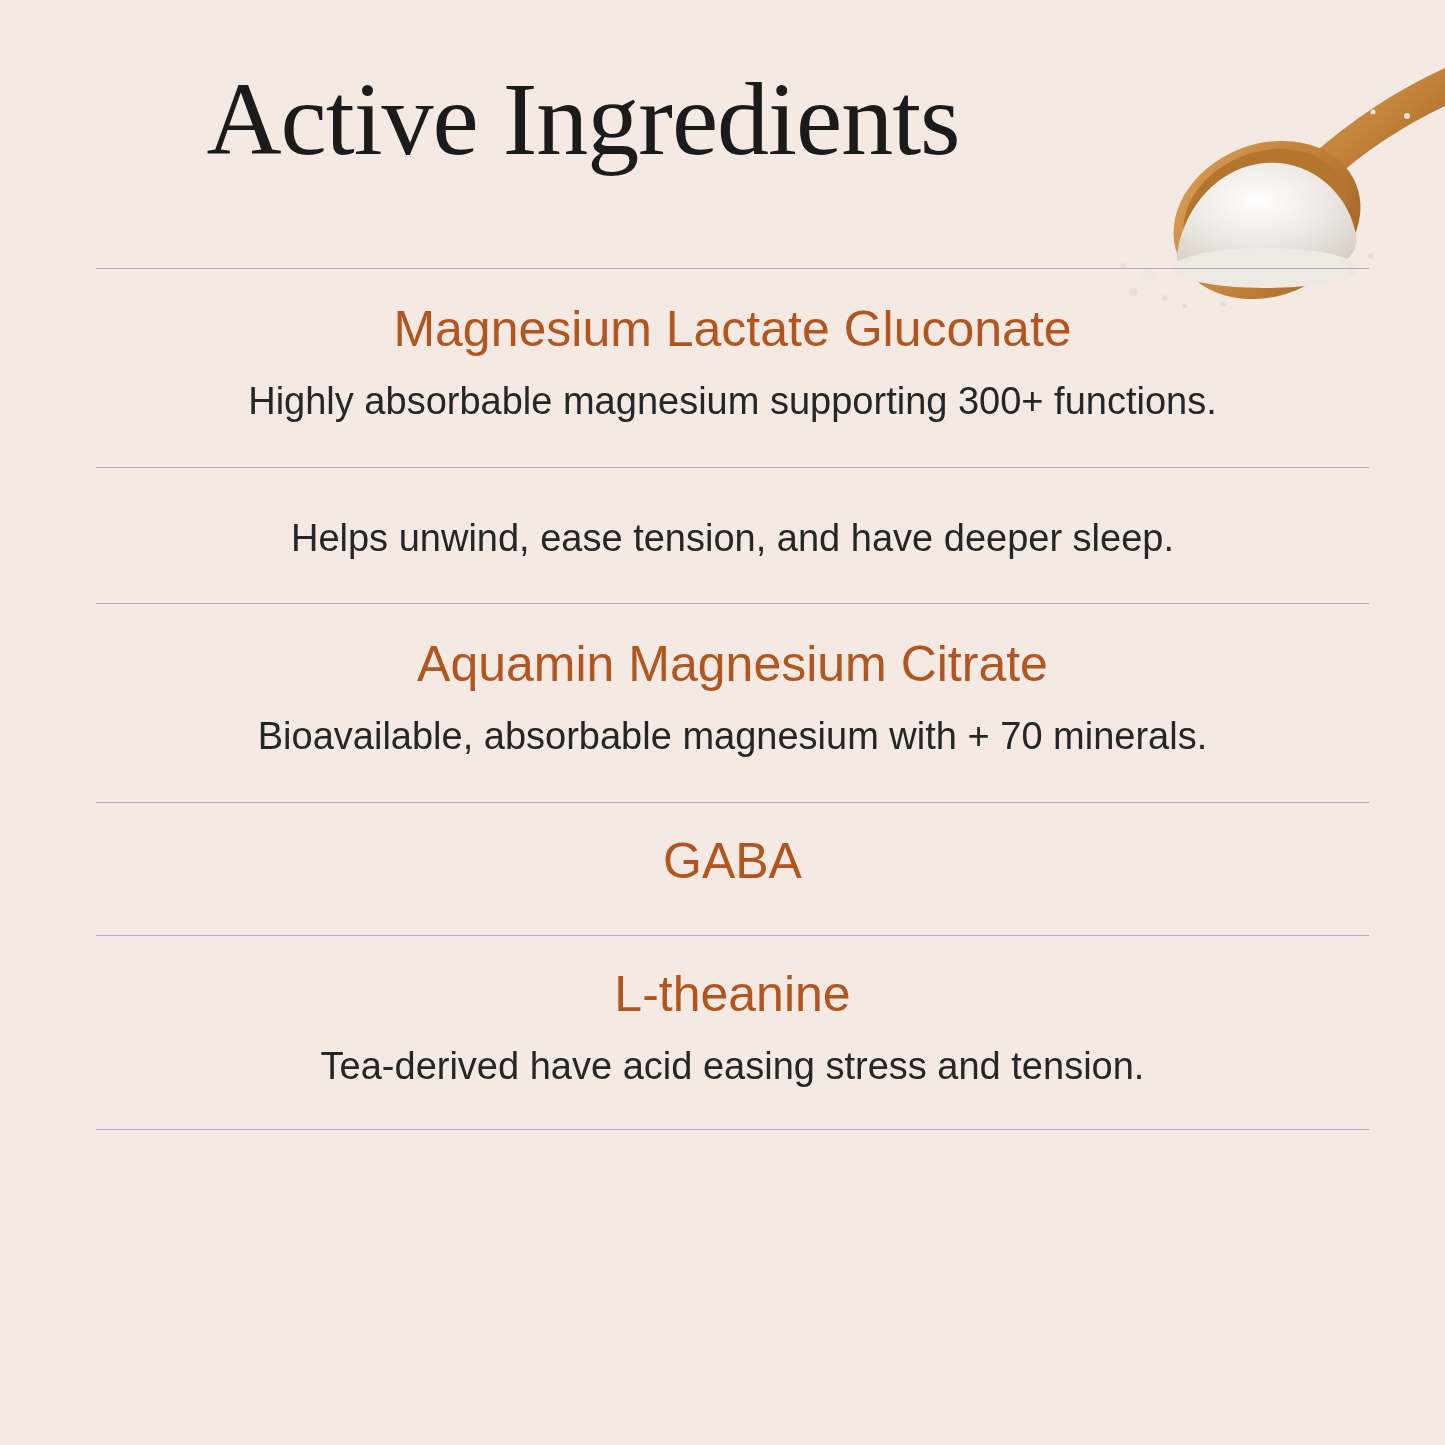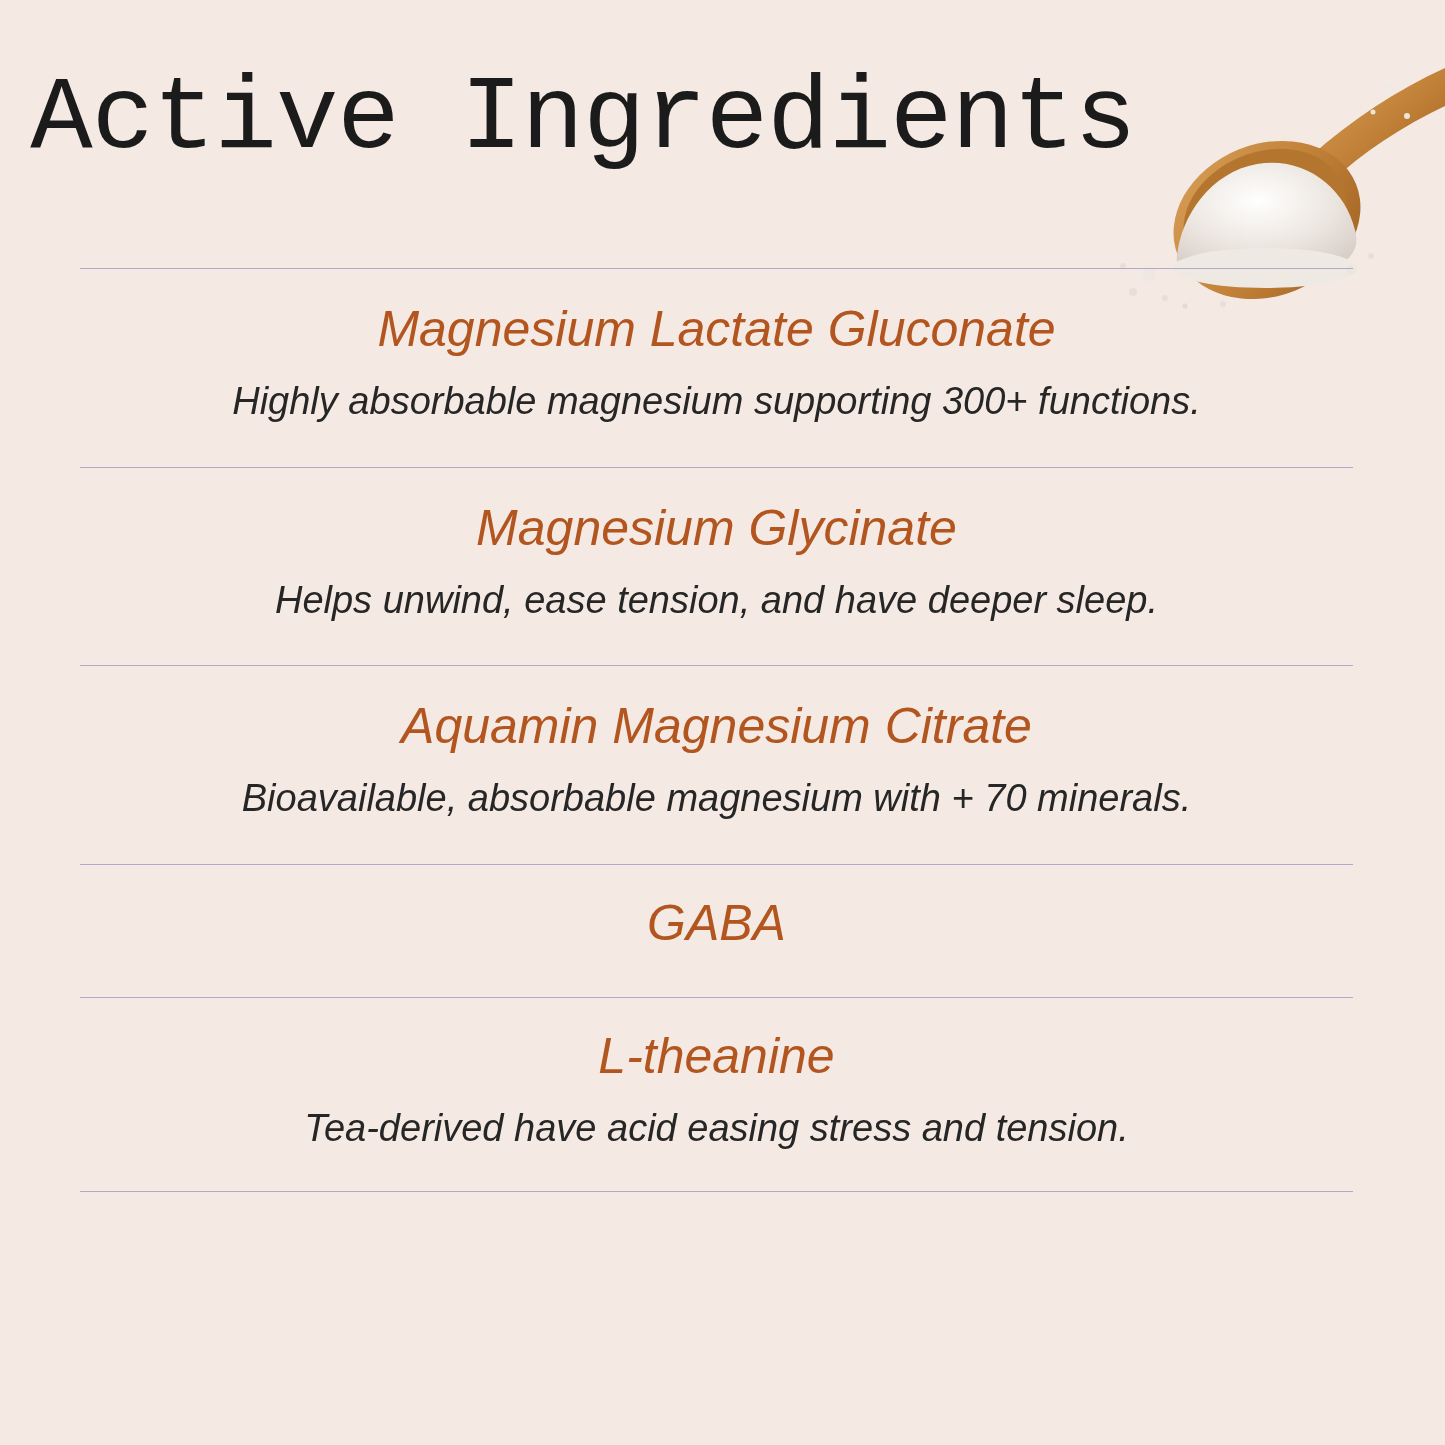"Active Ingredients" .title { font-family: Liberation Mono, monospace -> Liberation Serif, serif }
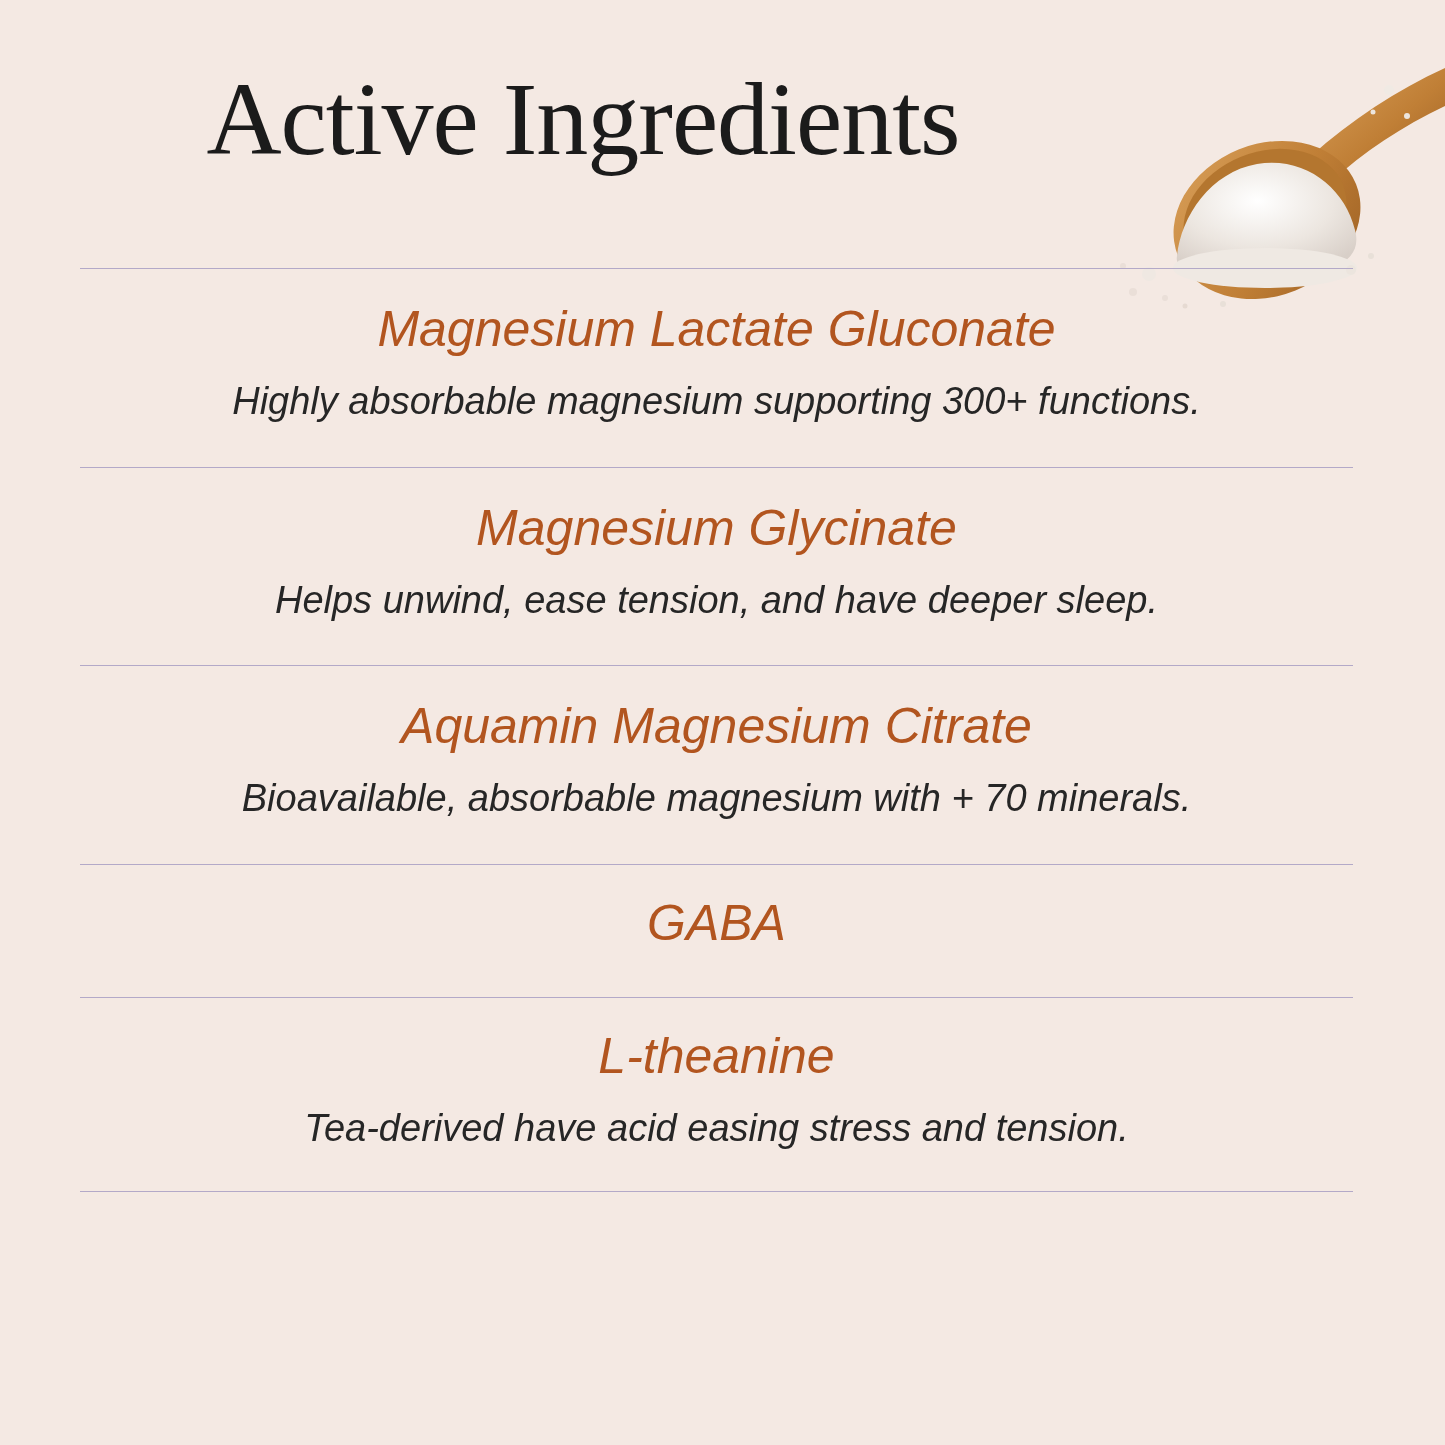"Magnesium Lactate Gluconate" .list { font-style: italic -> none; left: 80px -> 96px }
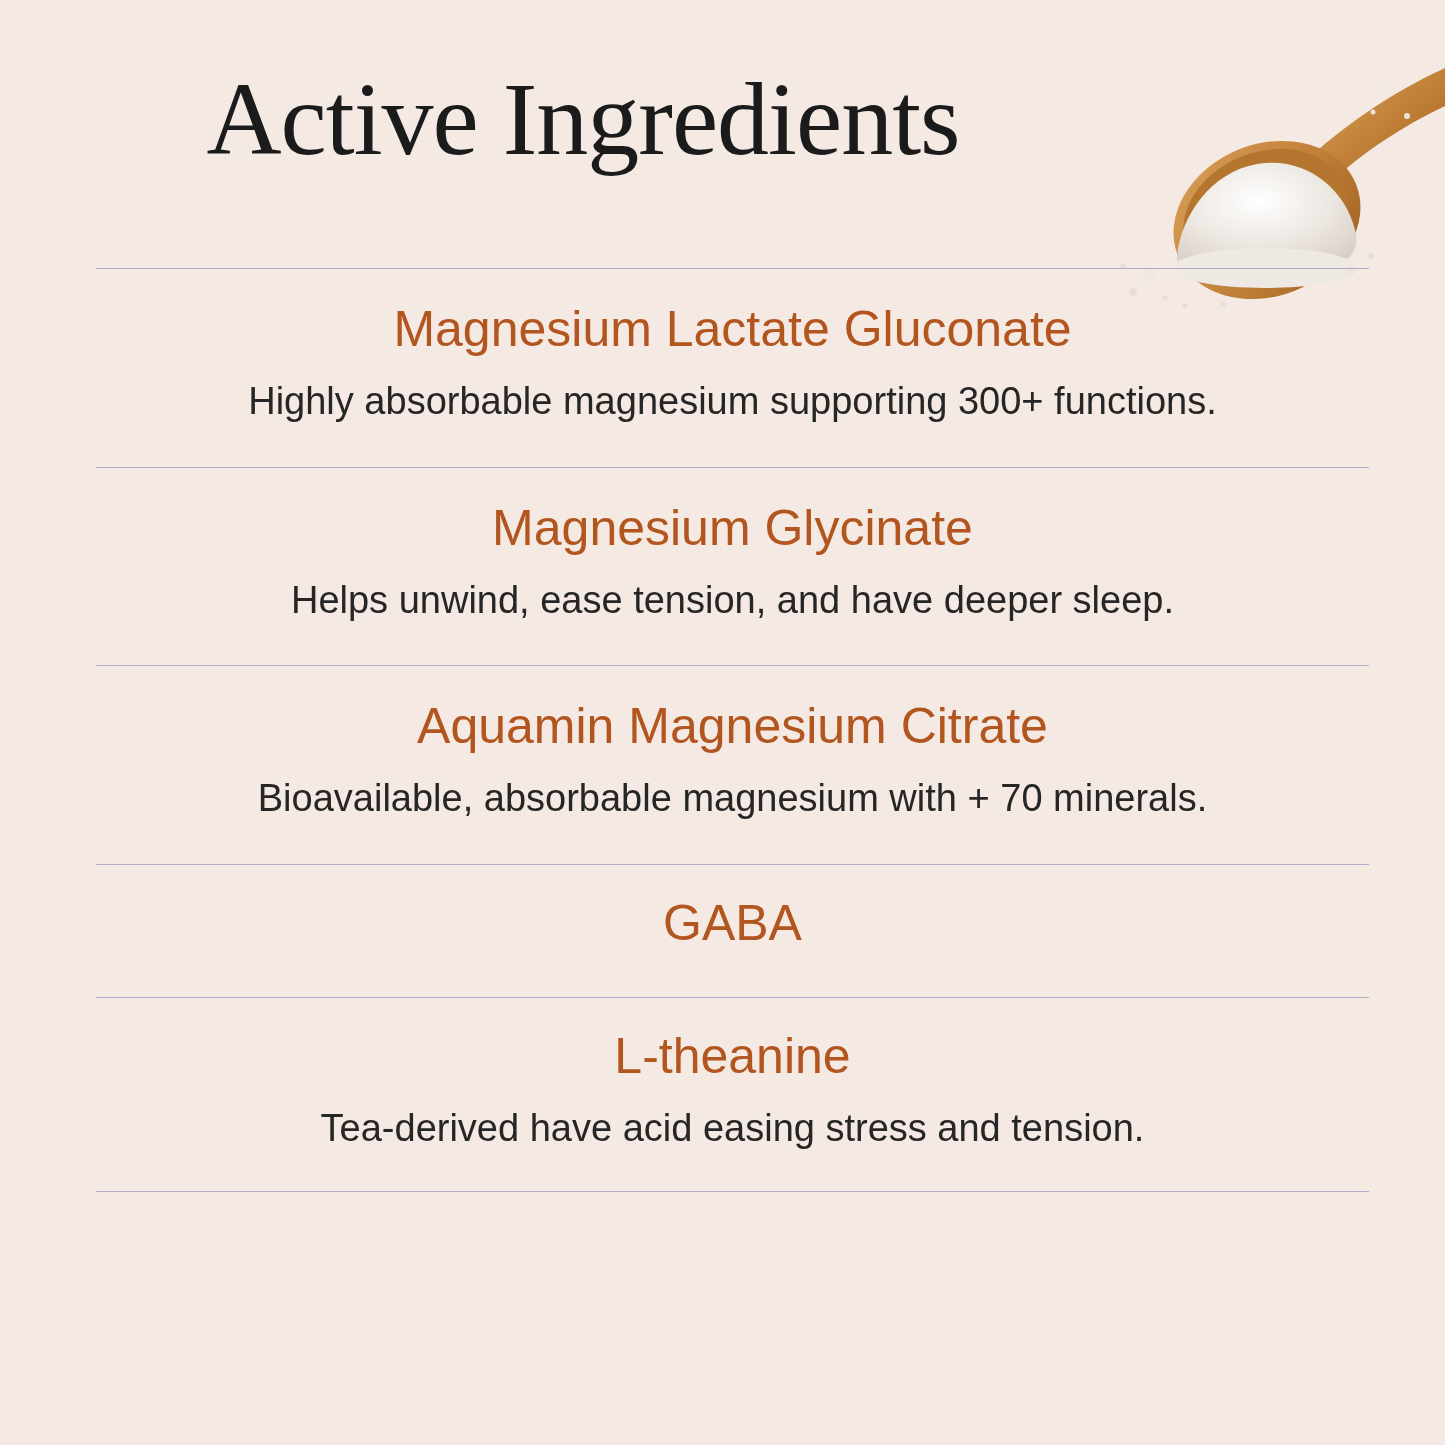"Magnesium Glycinate" p.item-name { html: <p>Magnesium Glycinate</p> -> none }
